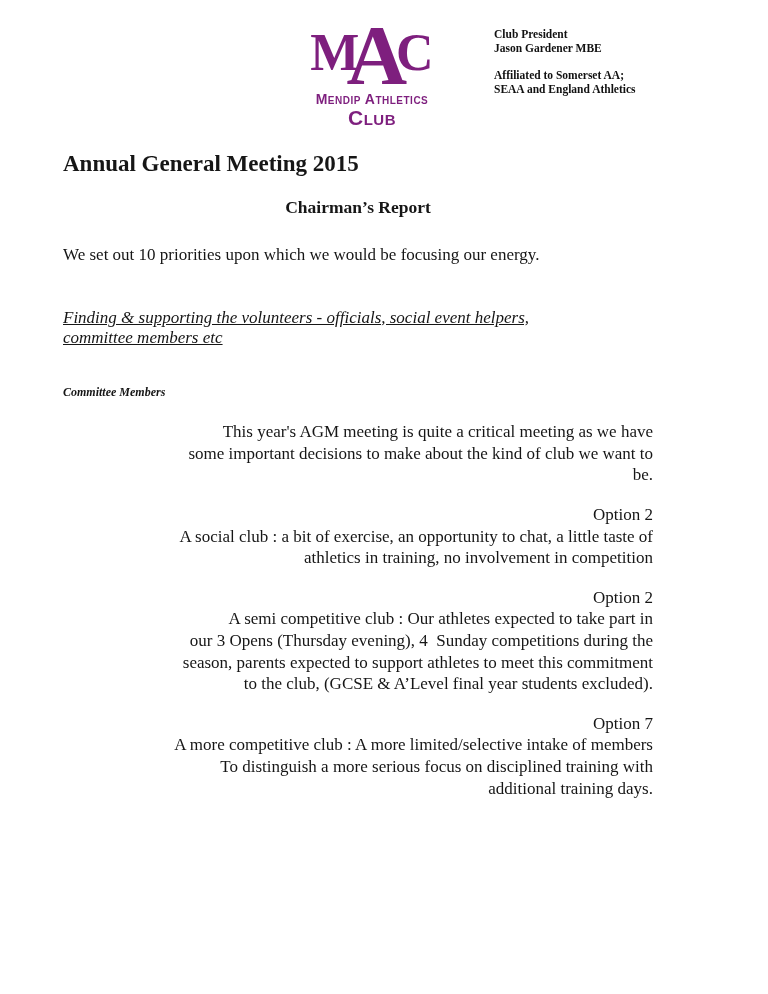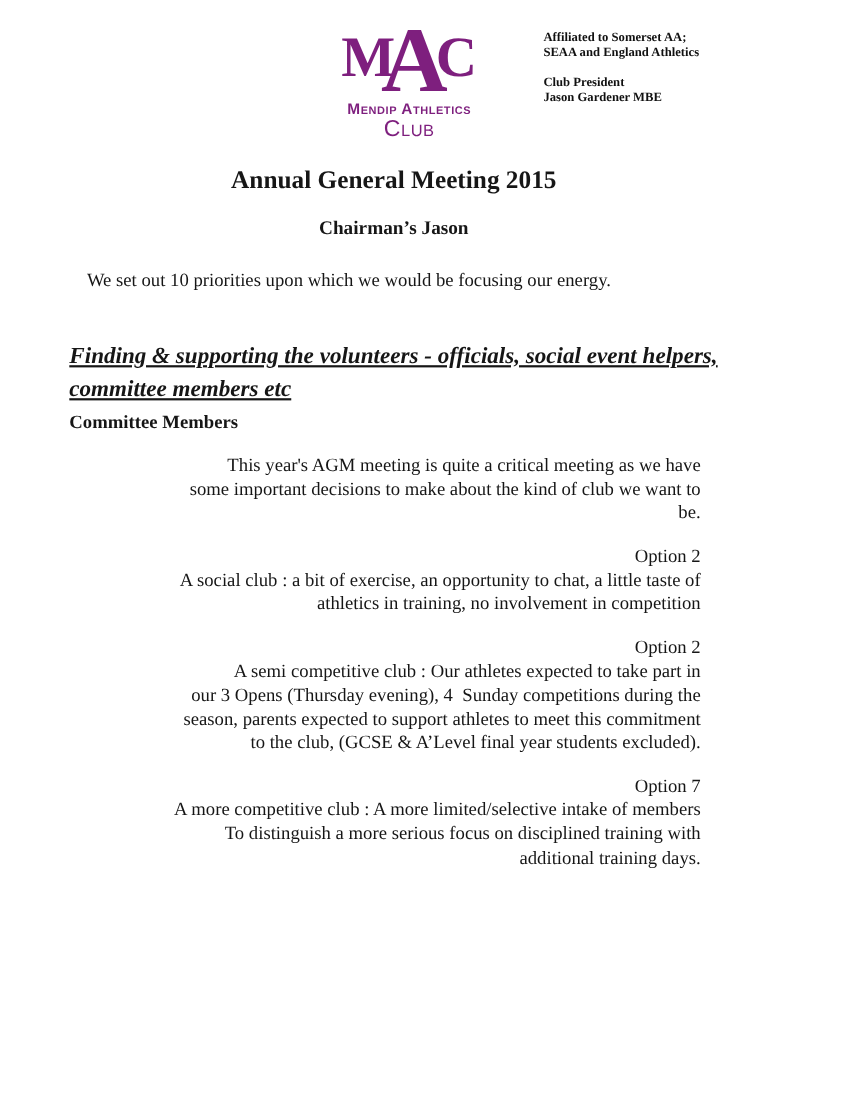"Affiliated to Somerset AA;" div.block { order: before "Club President" -> after "Club President" }
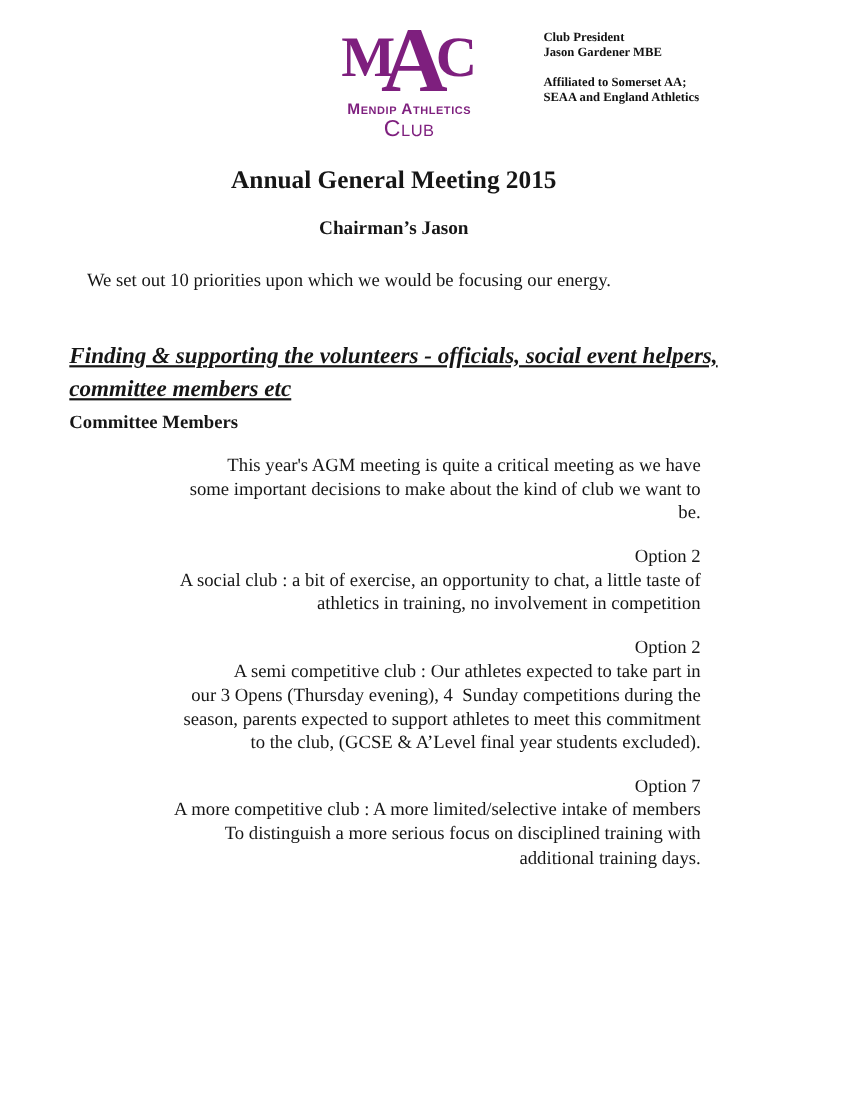"Club" .logo-line2 { font-weight: normal -> bold }
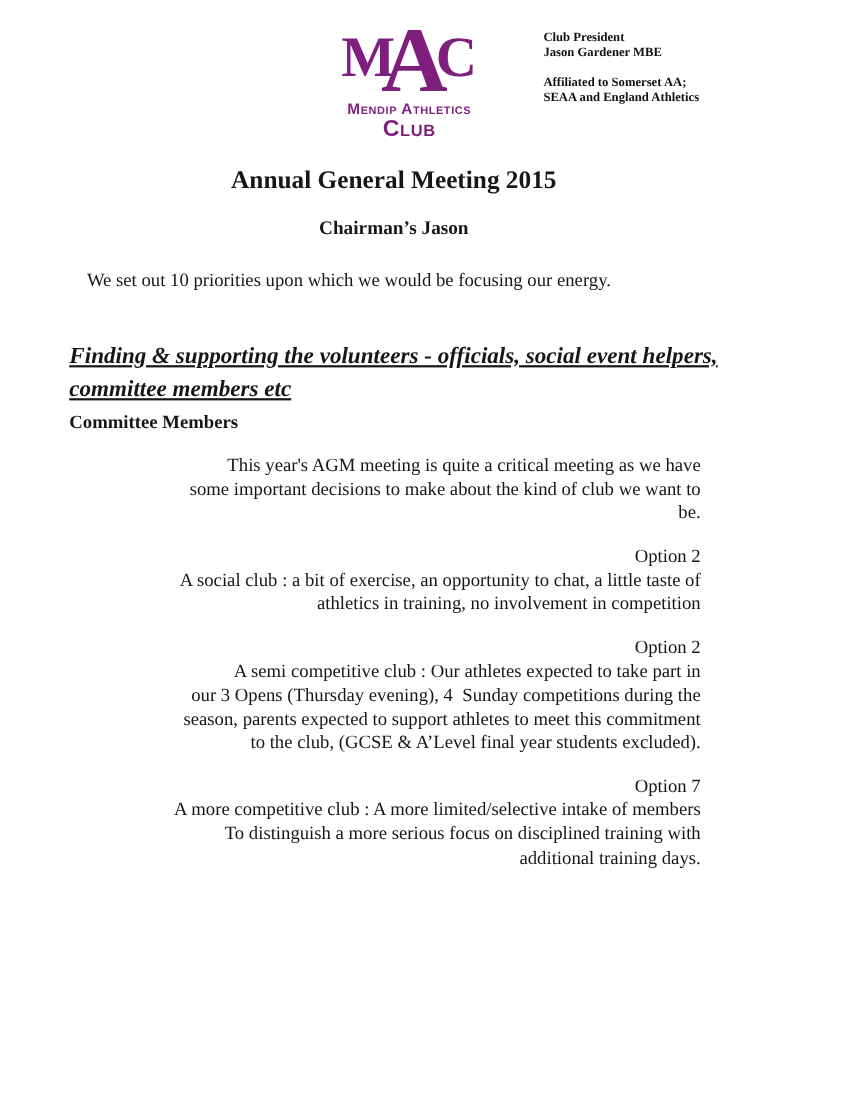"Annual General Meeting 2015" .doc-title { text-align: center -> none }
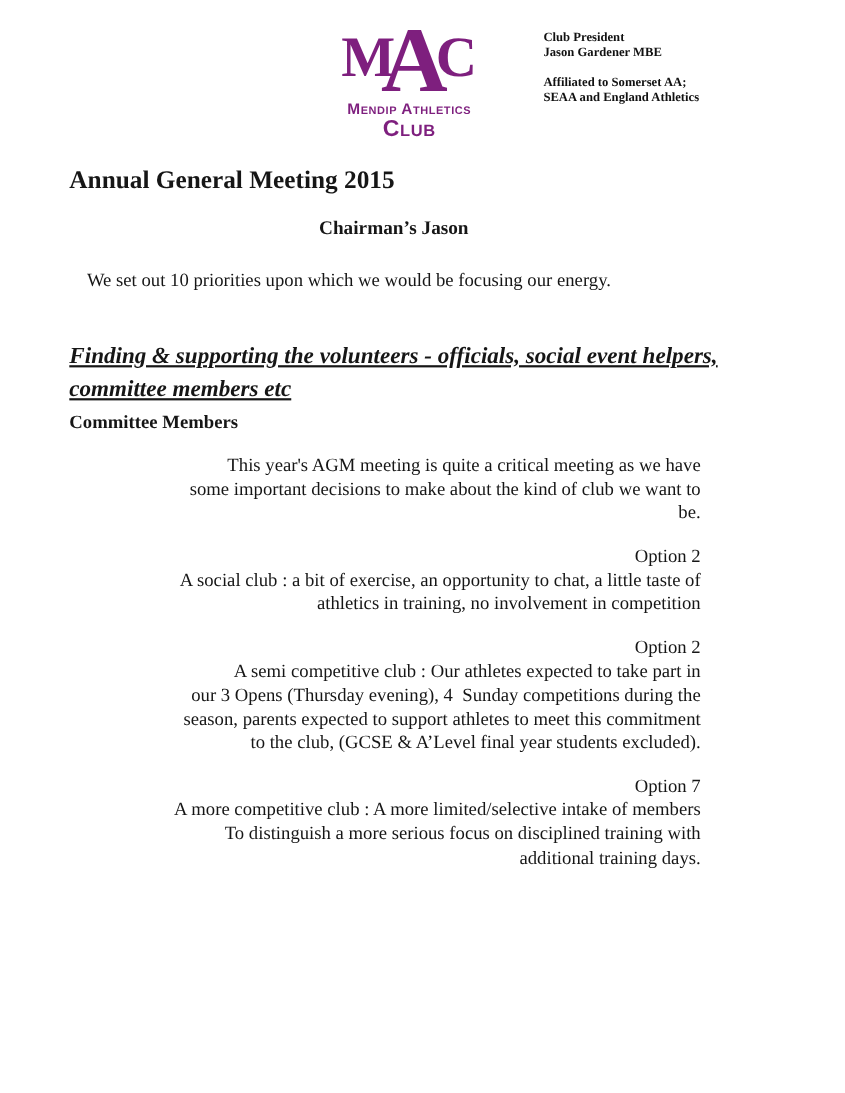"Chairman’s Jason" div.doc-subtitle { text: Jason -> Report }
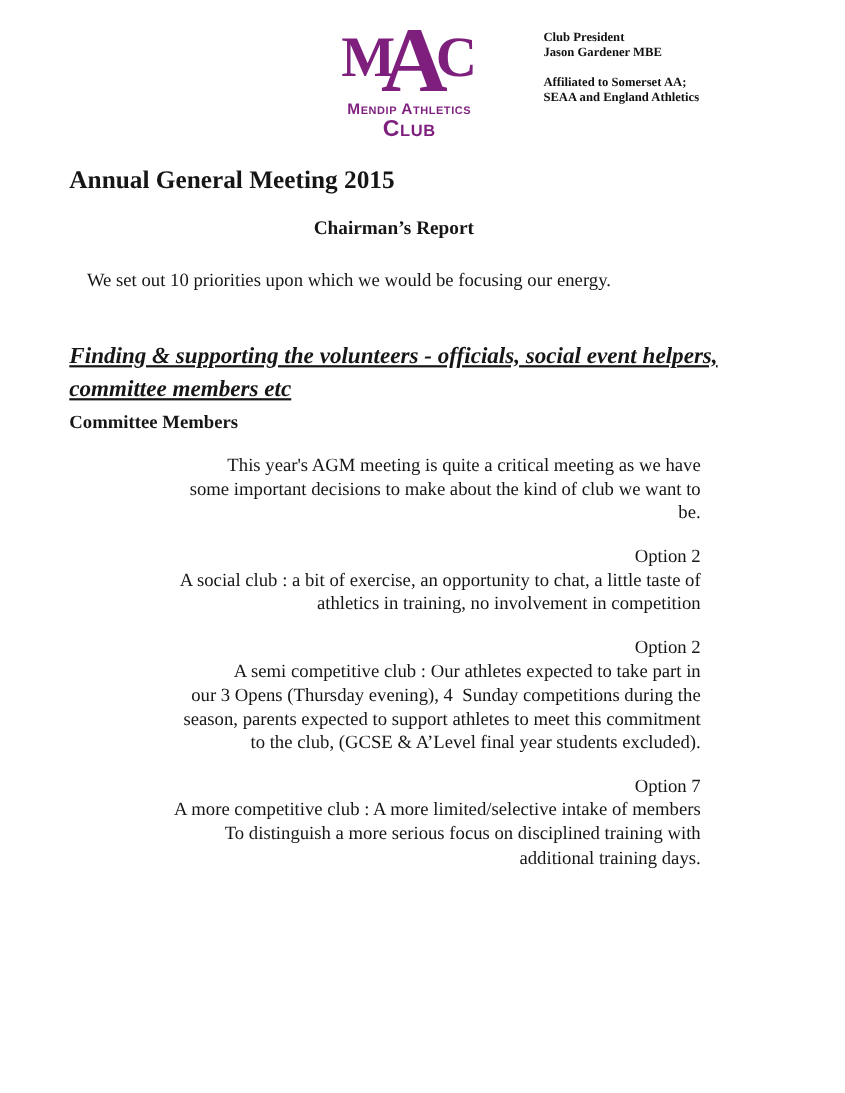"We set out 10 priorities" .para { margin: 16px -> 0 }
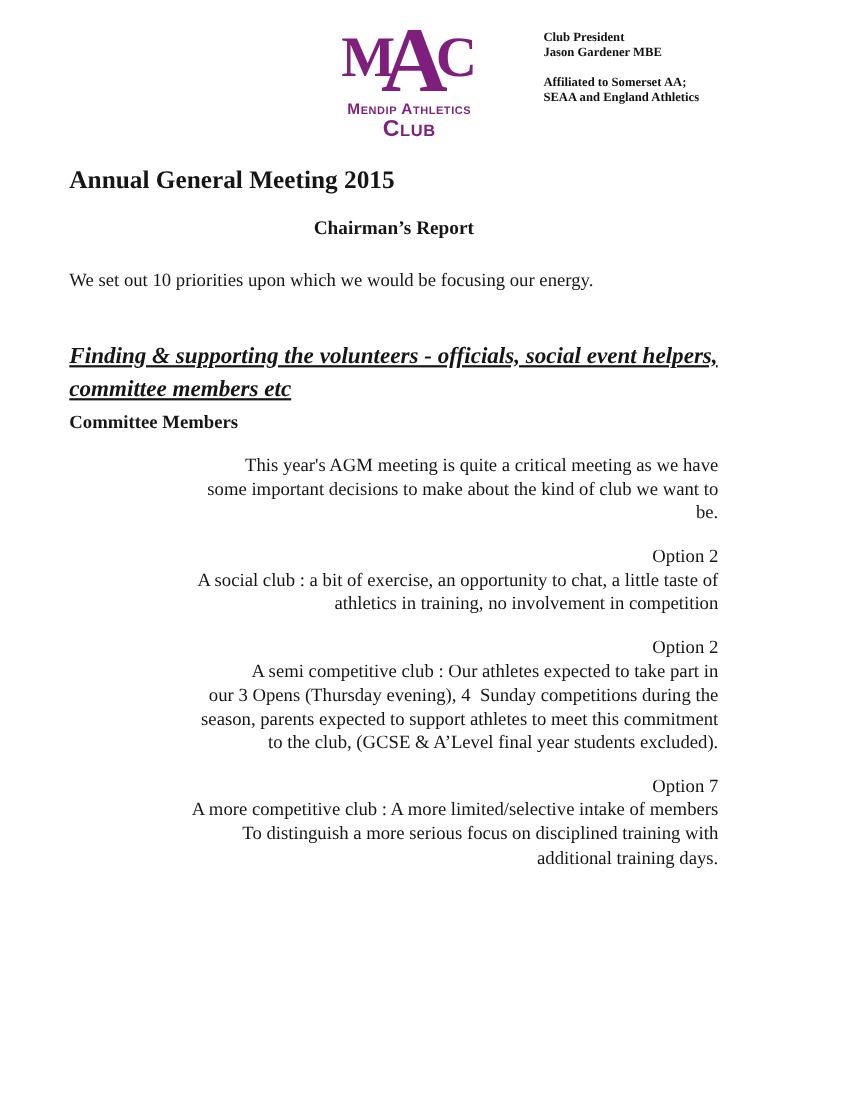"Finding & supporting the volunteers" .section-heading { font-size: 21px -> 17px; font-weight: bold -> normal; line-height: 30px -> 20px }
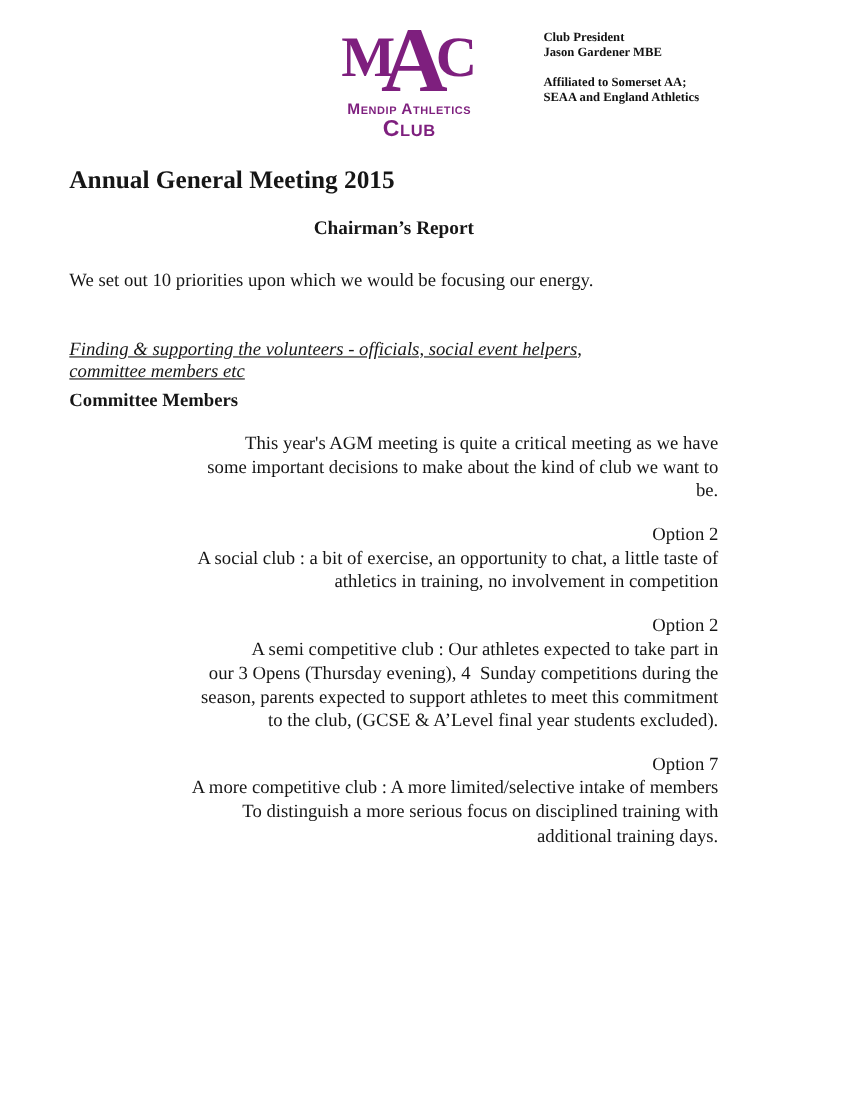"Committee Members" .subheading { font-size: 17px -> 12px; font-style: none -> italic; margin-top: 5px -> 34px }
